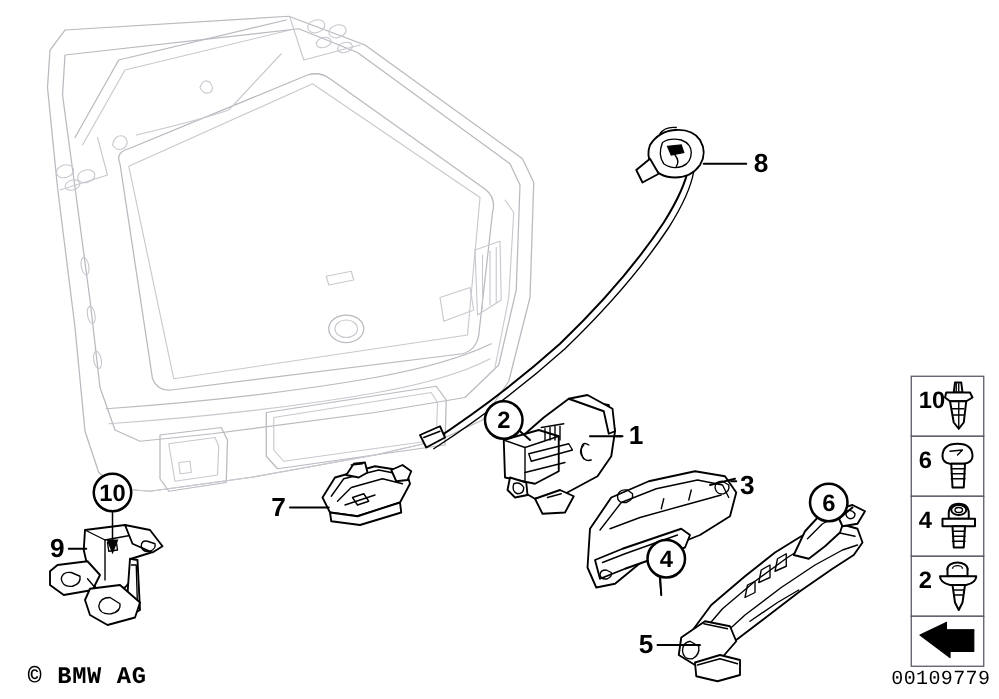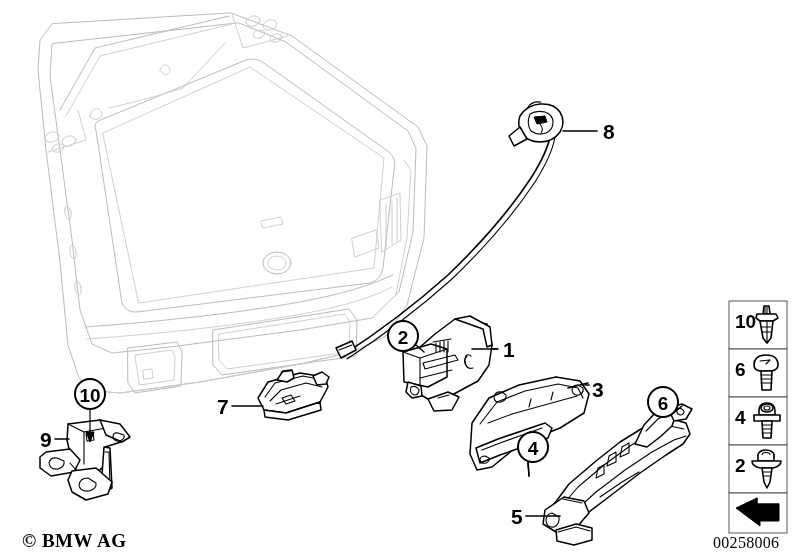"© BMW AG" .footer-text { font-family: Liberation Serif, serif -> Liberation Mono, monospace }
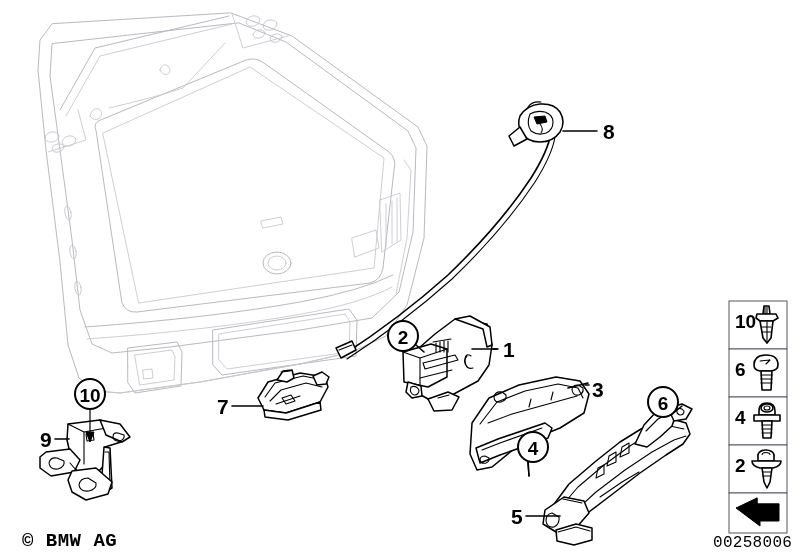"00258006" div.footer-text { text: 00258006 -> 00109779 }
